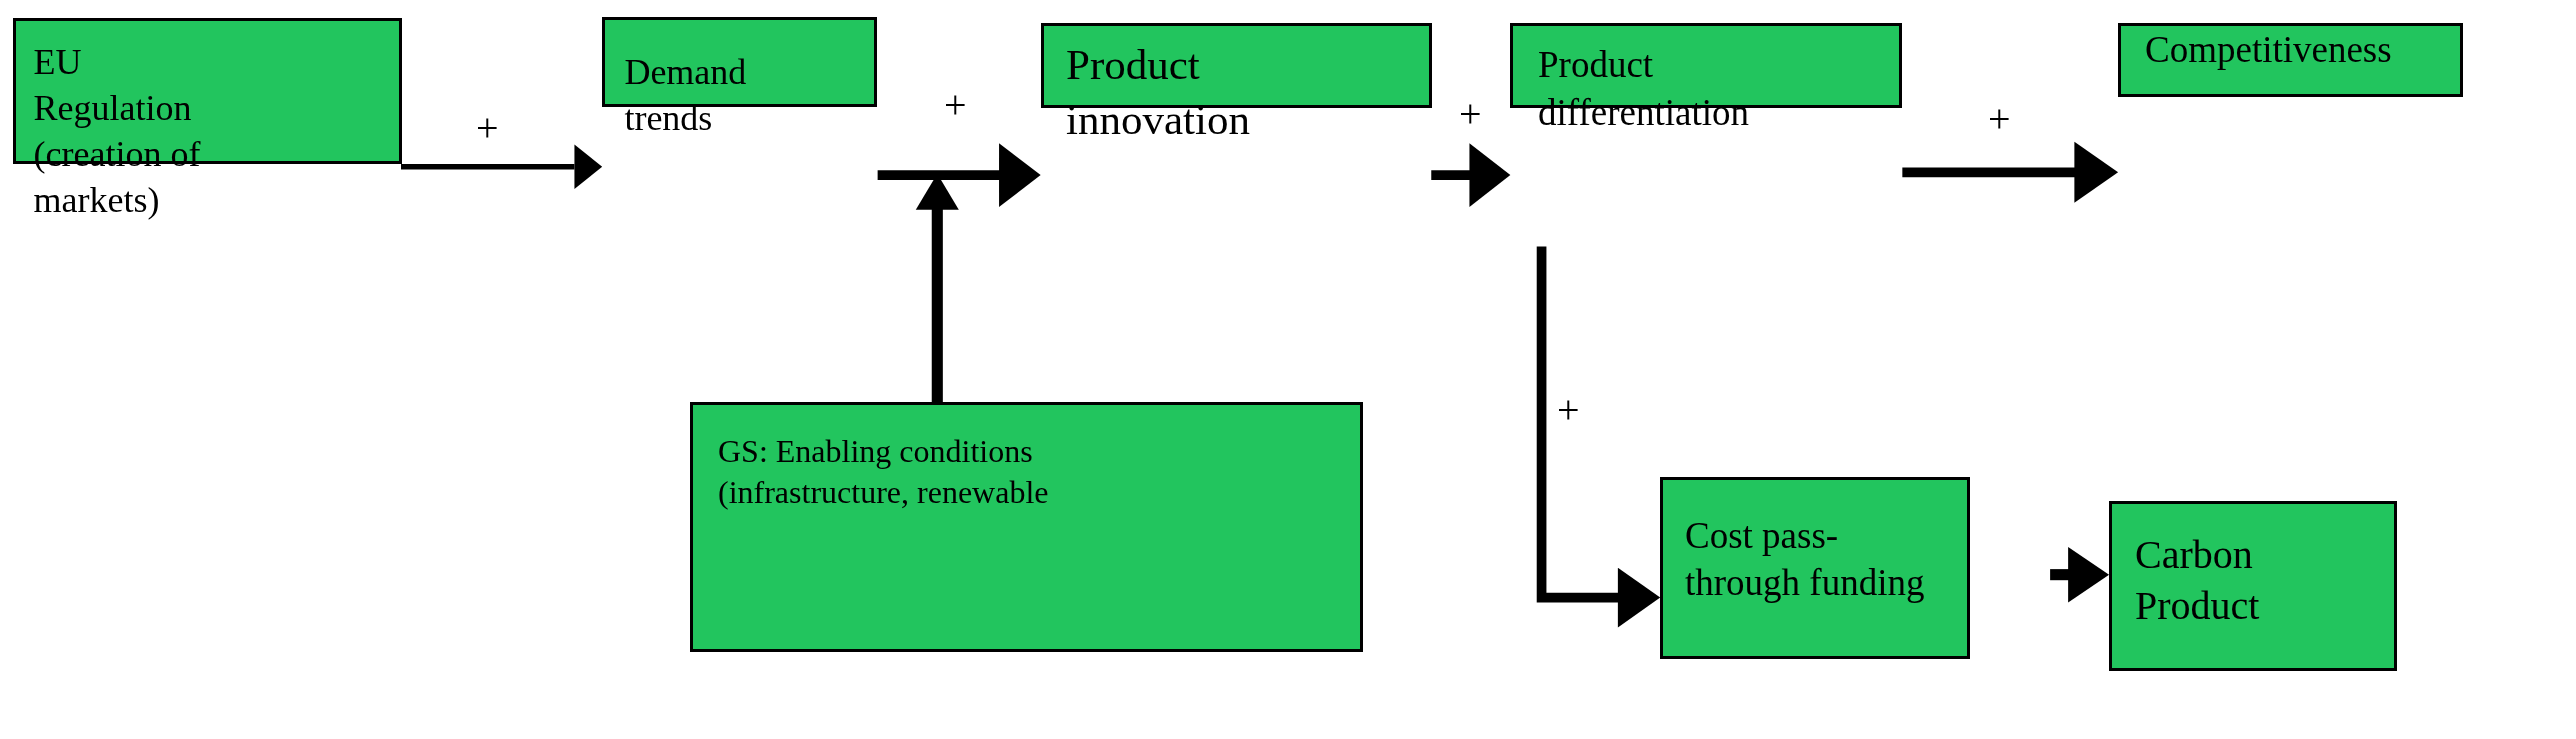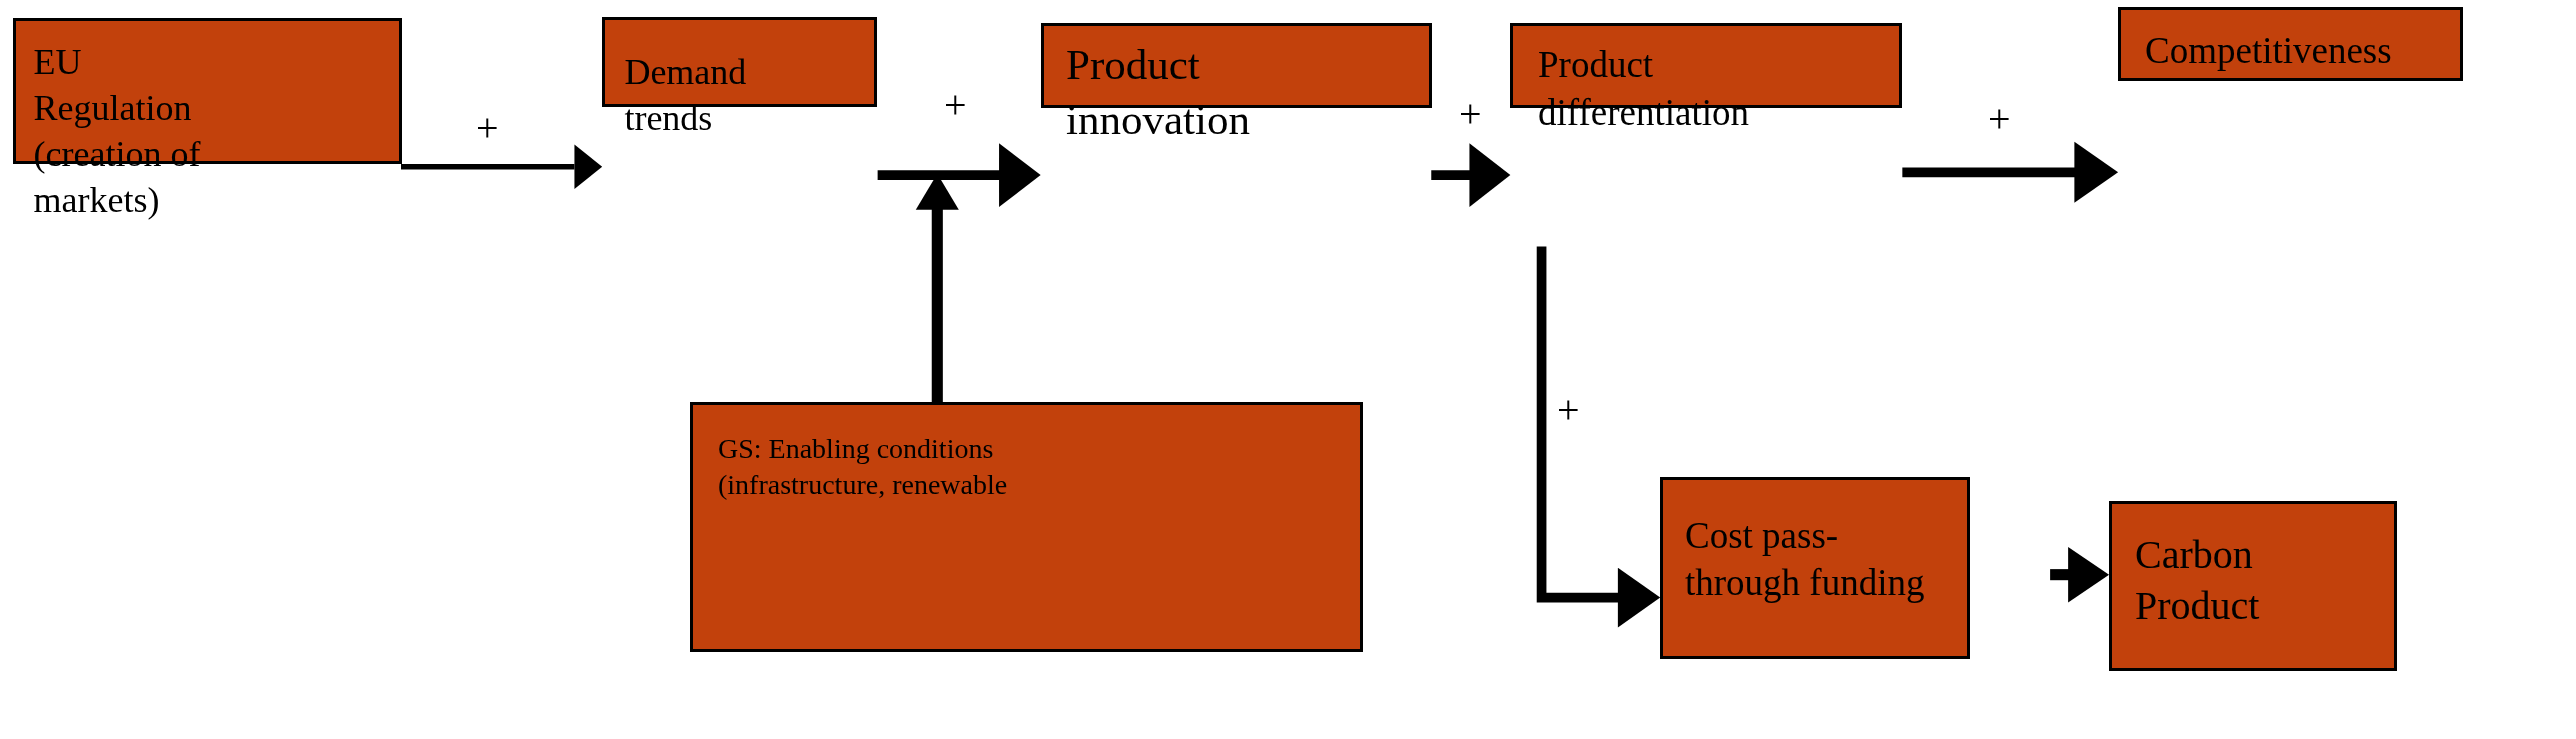"EU" .node { background: #c2410c -> #22c55e }
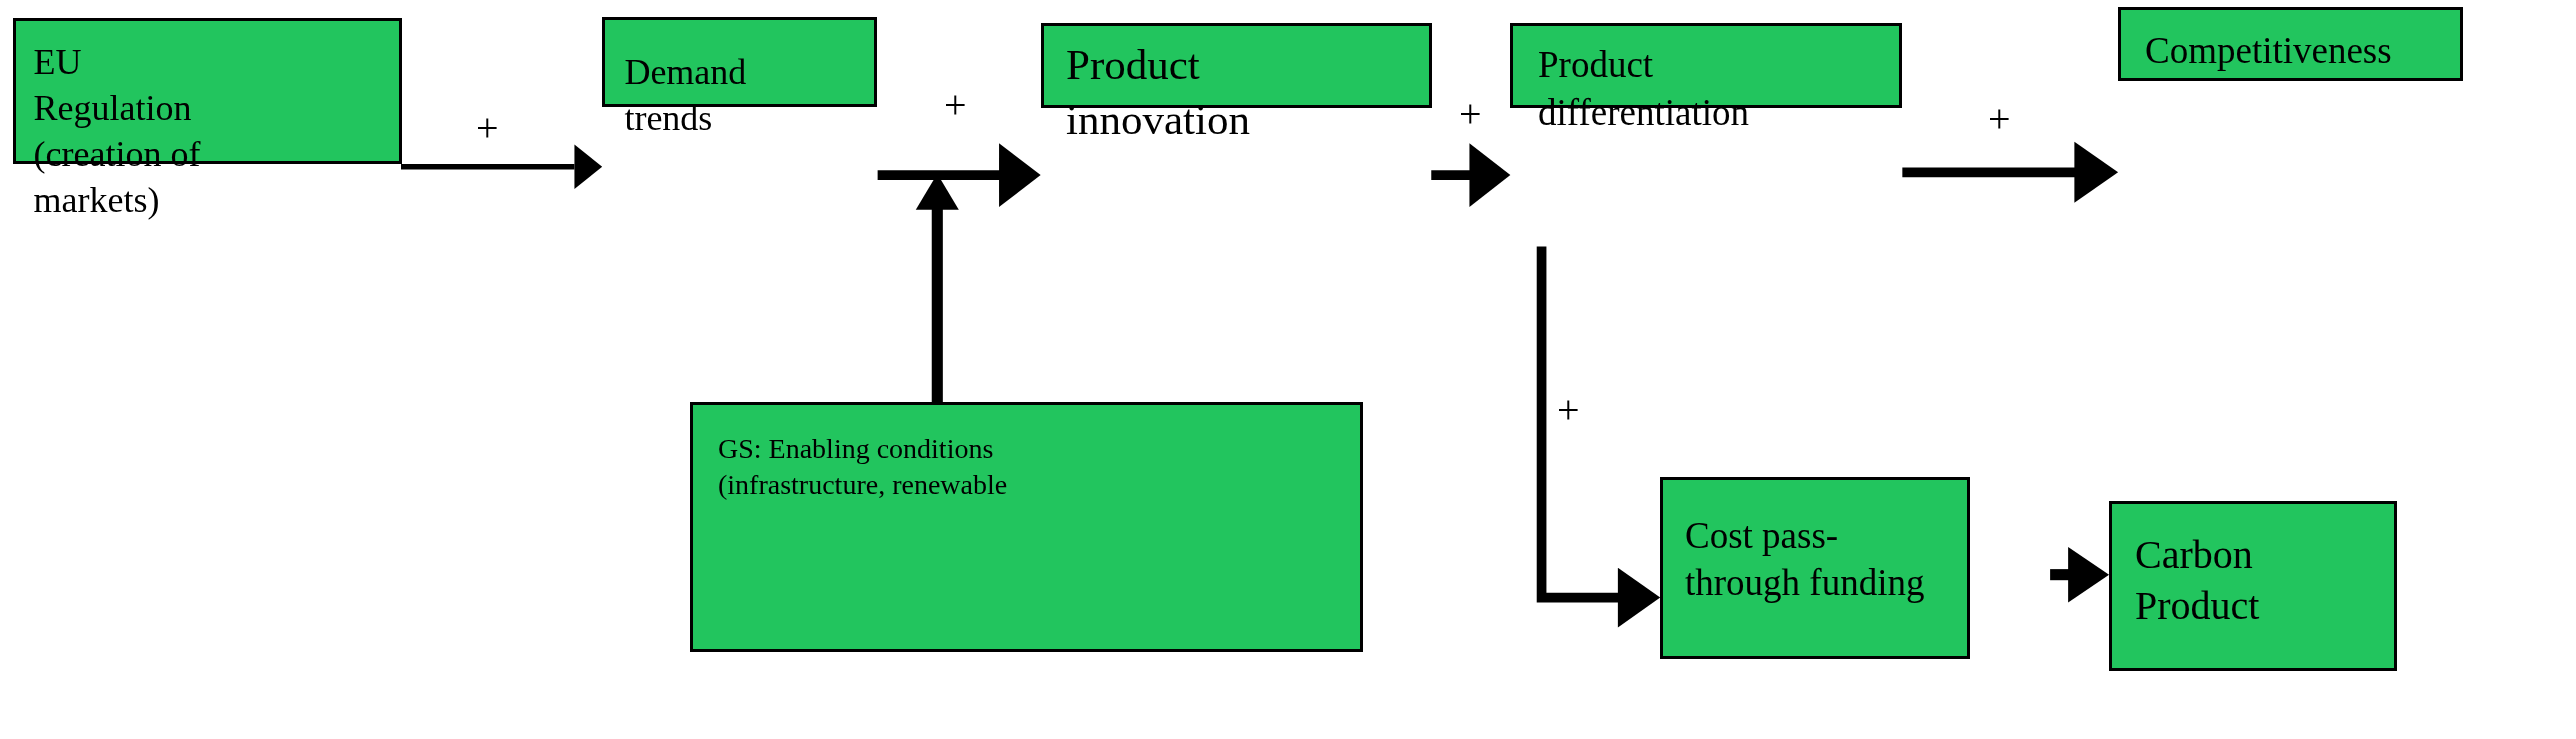"Competitiveness" #node-competitiveness { padding-top: 17px -> 0; top: 7px -> 23px }
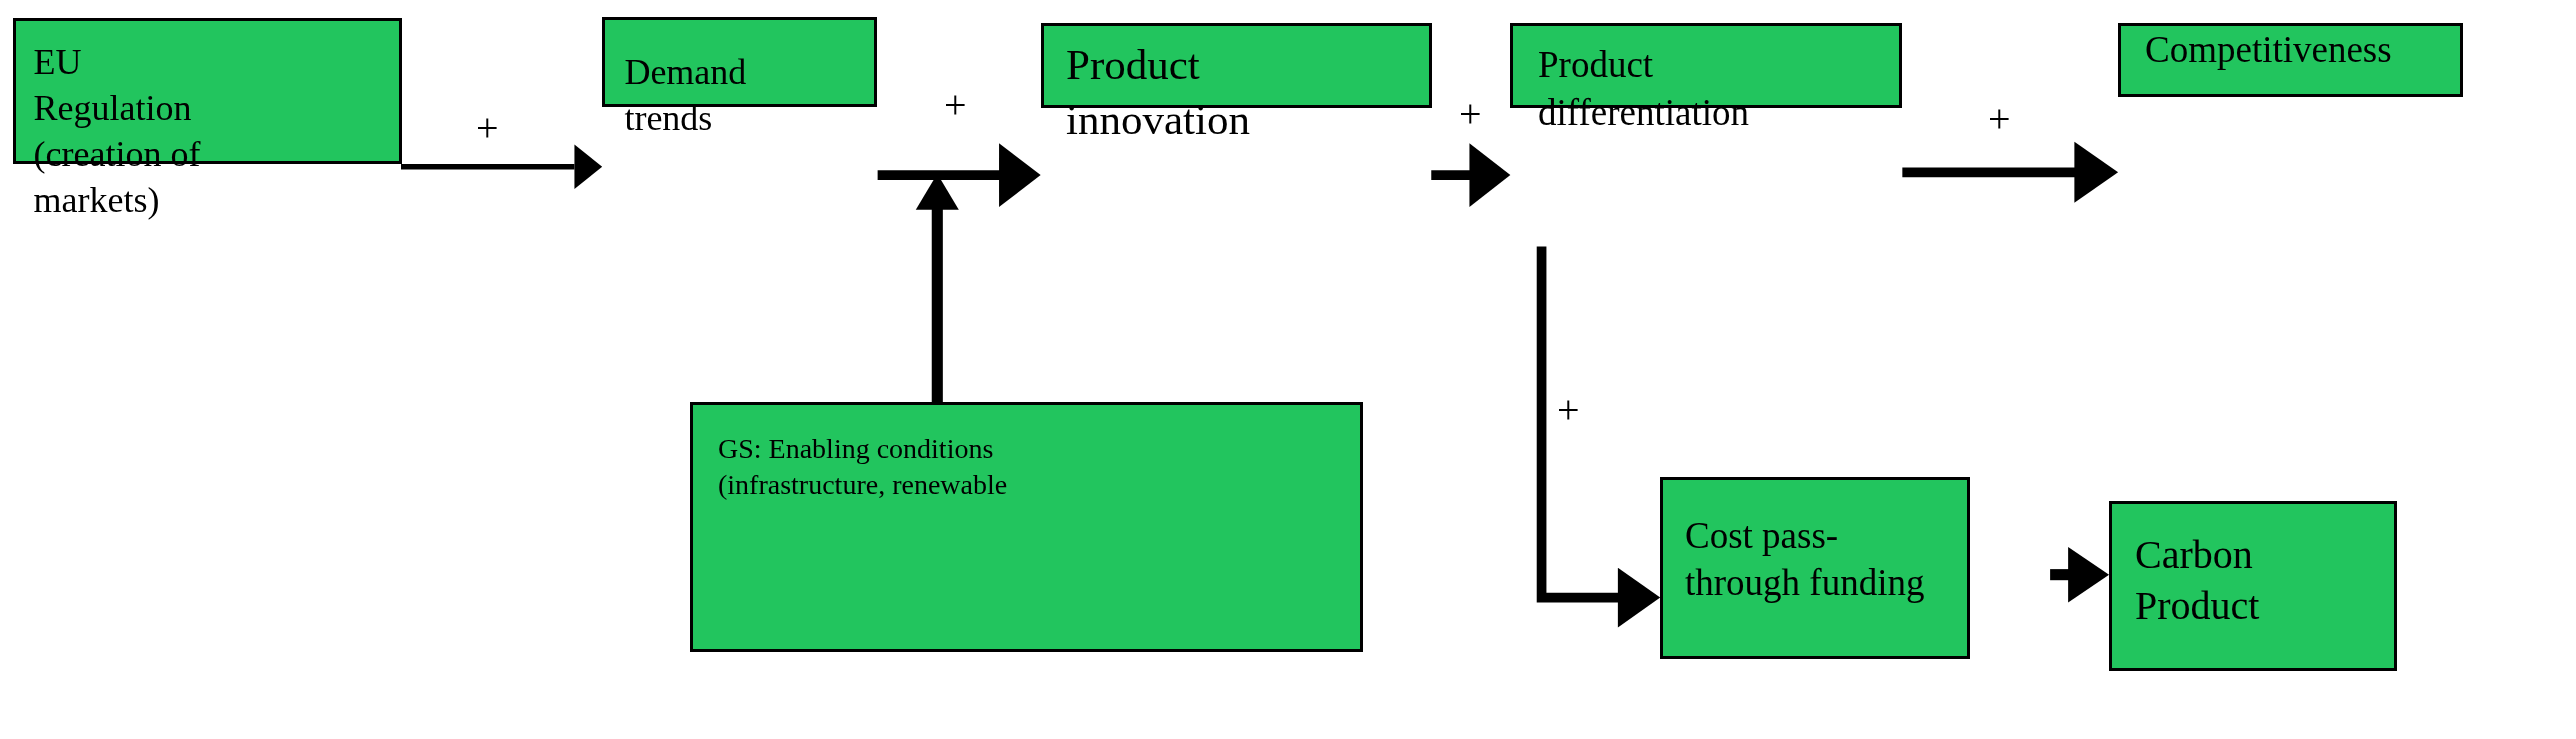"GS: Enabling conditions" #node-gs-enabling { font-size: 28px -> 32px }
